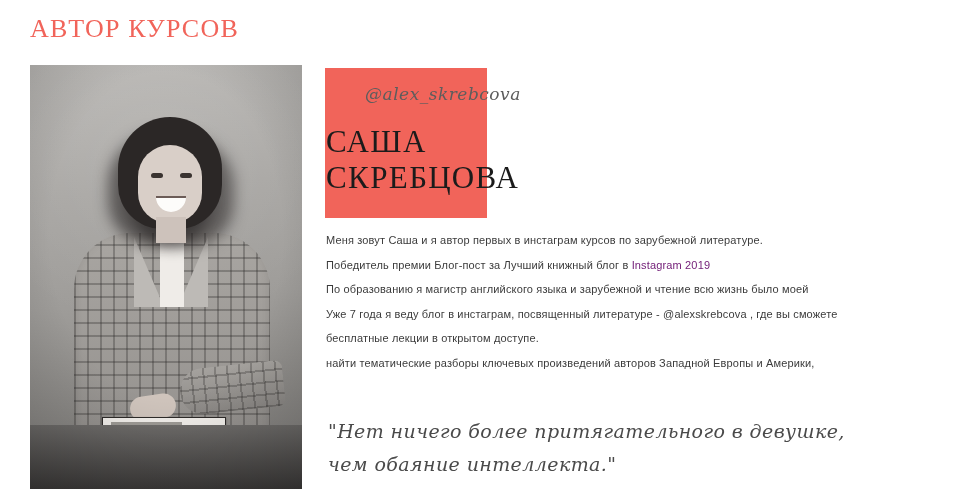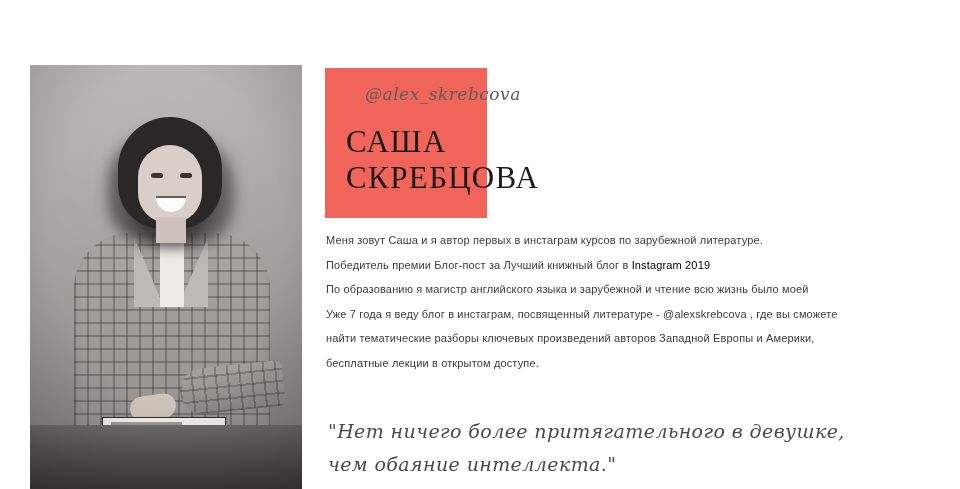"АВТОР КУРСОВ" div.section-title { html: none -> <div>АВТОР КУРСОВ</div> }
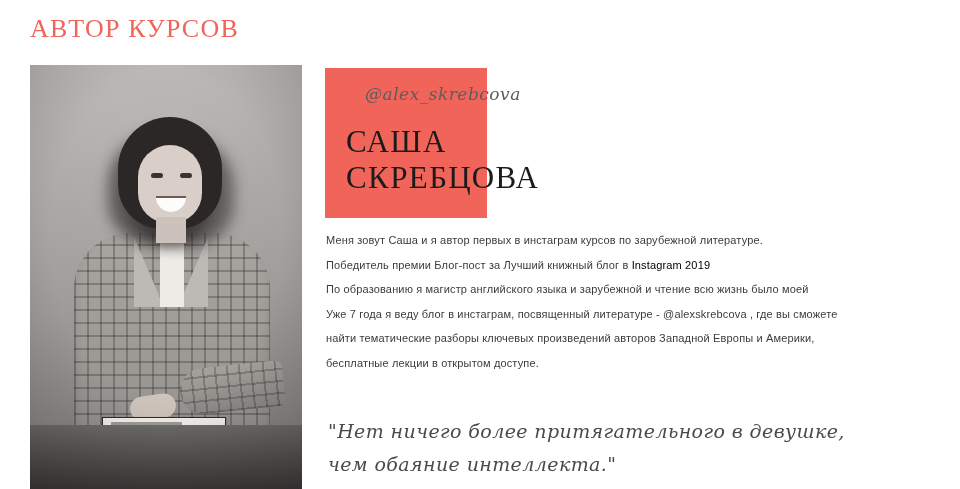"САША" .person-name { left: 346px -> 326px }
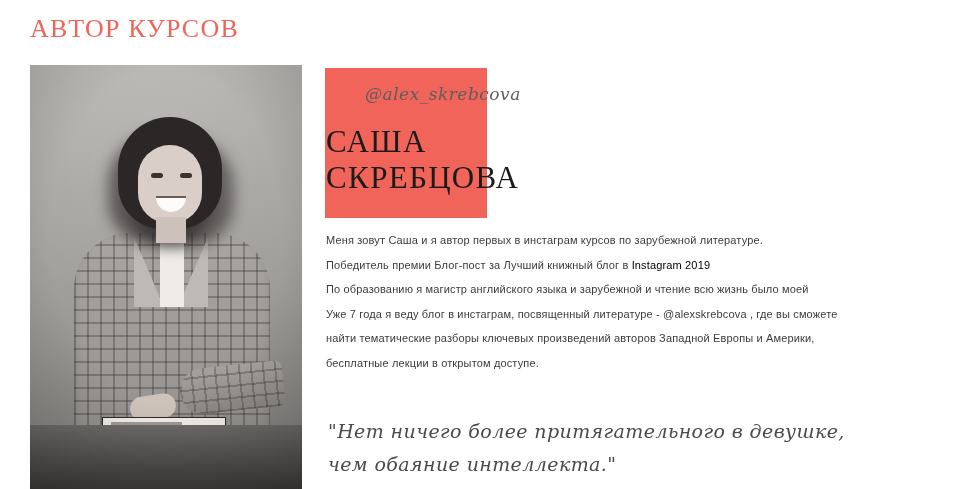"Instagram 2019" .bio .link { color: #000000 -> #701a75 }
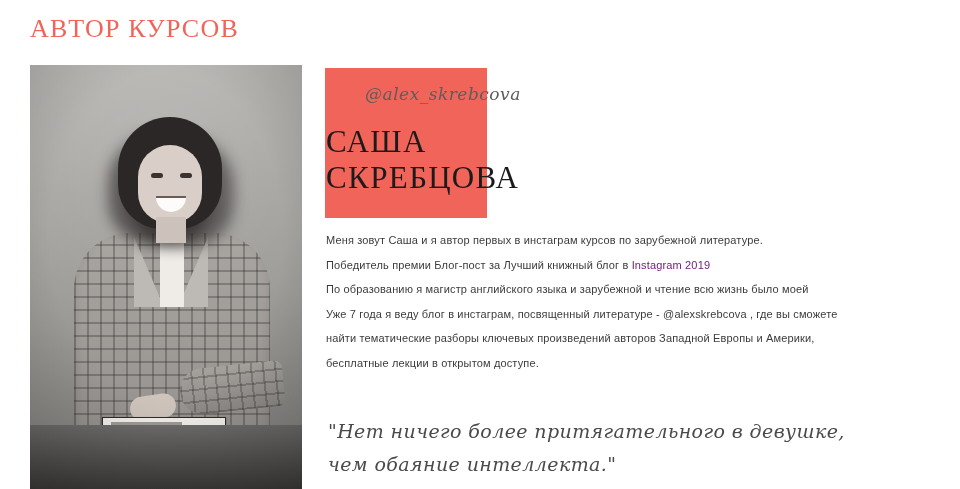"найти тематические разборы ключевых" p { order: before "бесплатные лекции в открытом доступе." -> after "бесплатные лекции в открытом доступе." }
